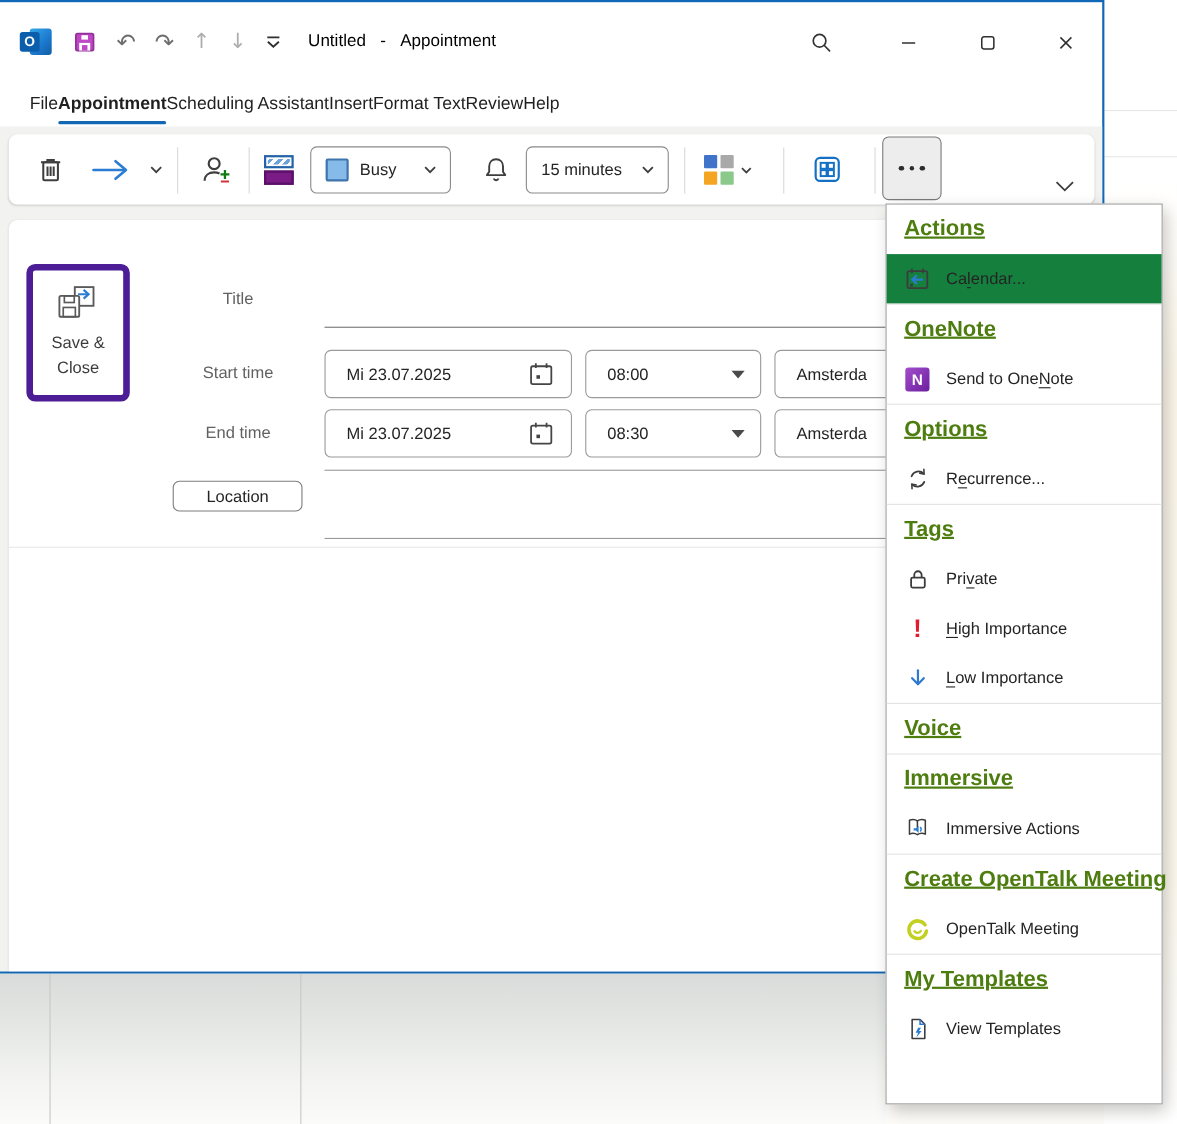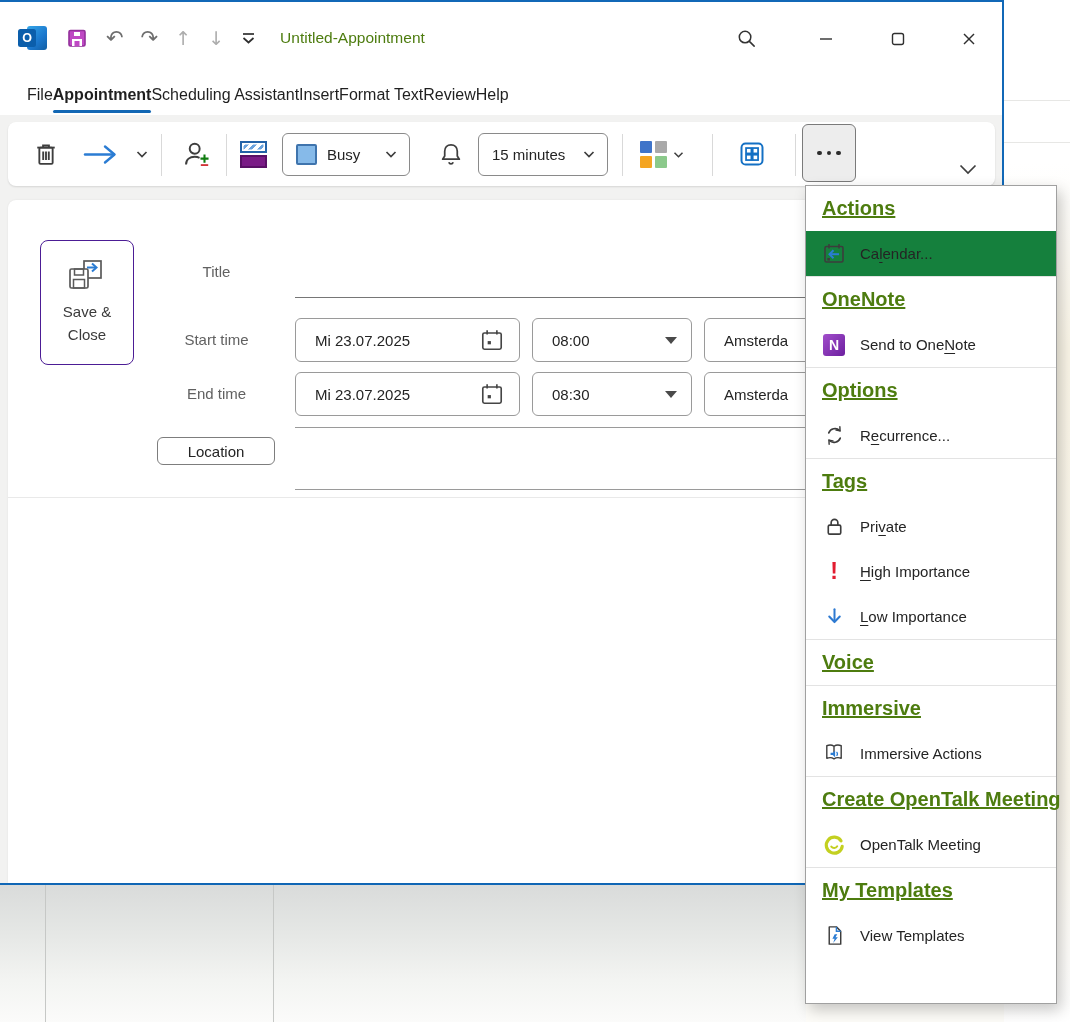"Untitled" .title-text { color: #4d7c0f -> #000000; gap: none -> 13px }
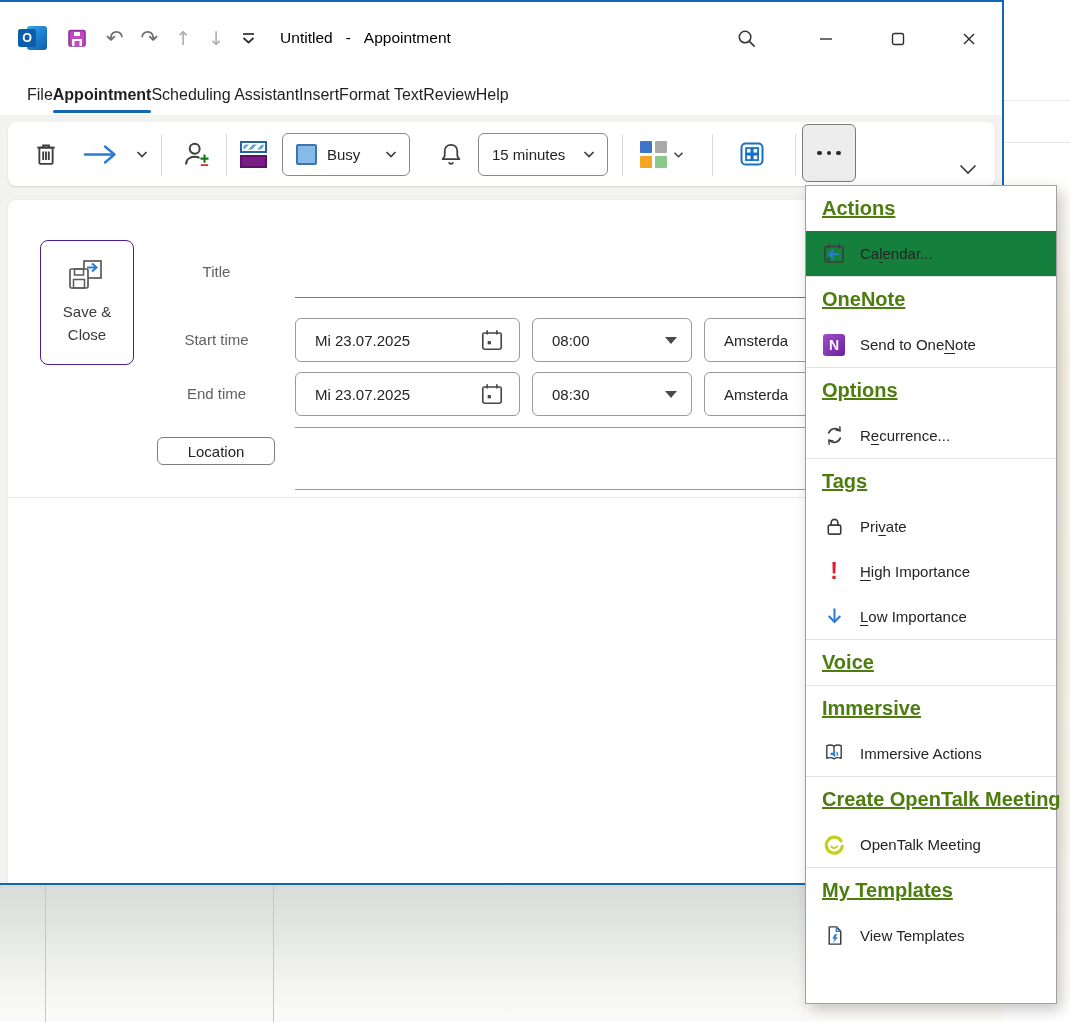"Save &" .savclose { border: 1px solid #4c1d95 -> 6px solid #4c1d95; left: 40px -> 24px }
